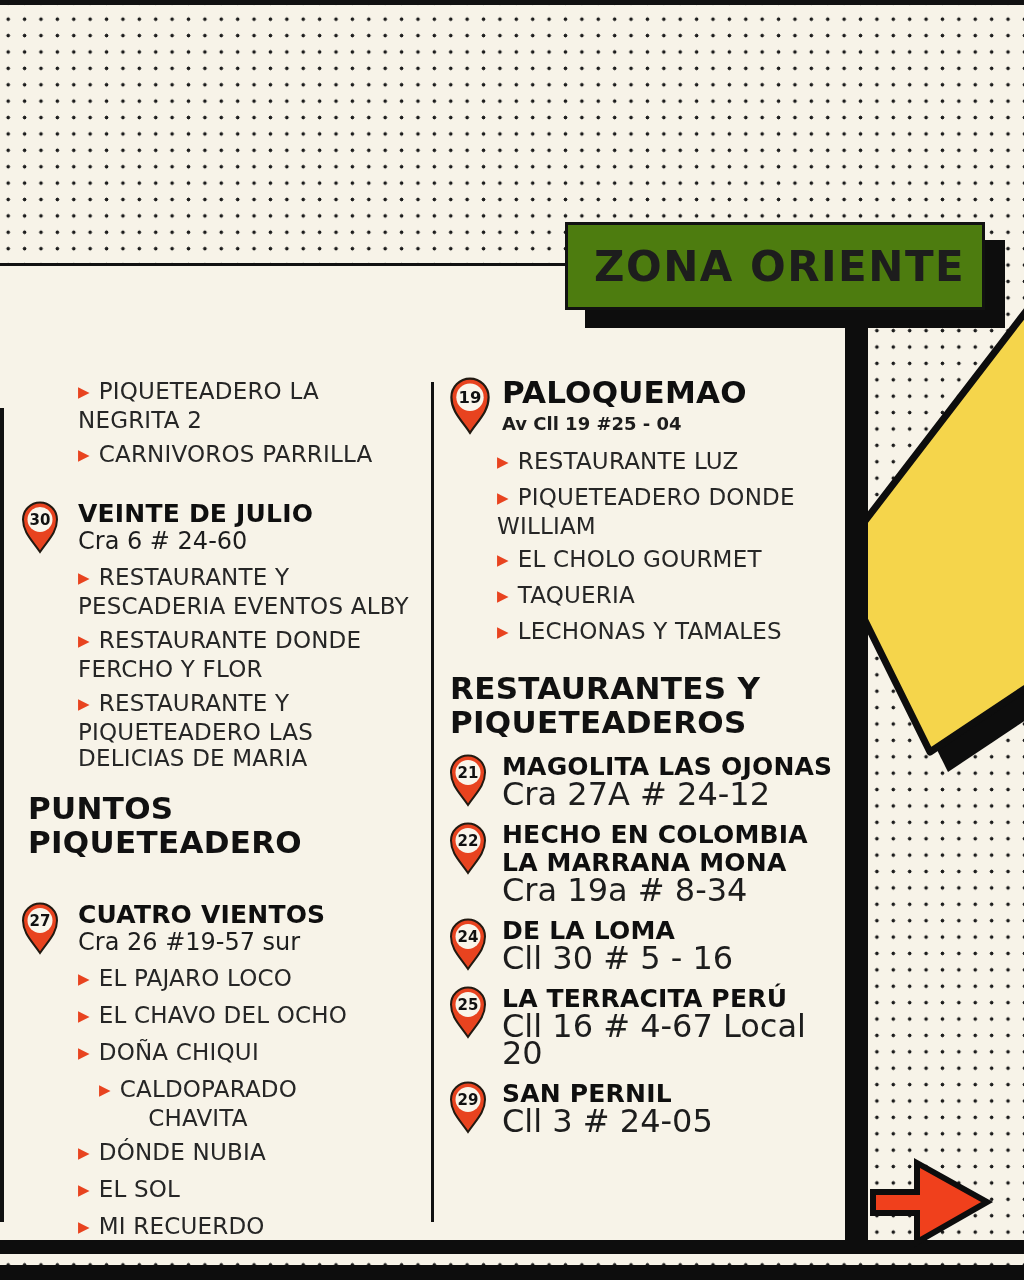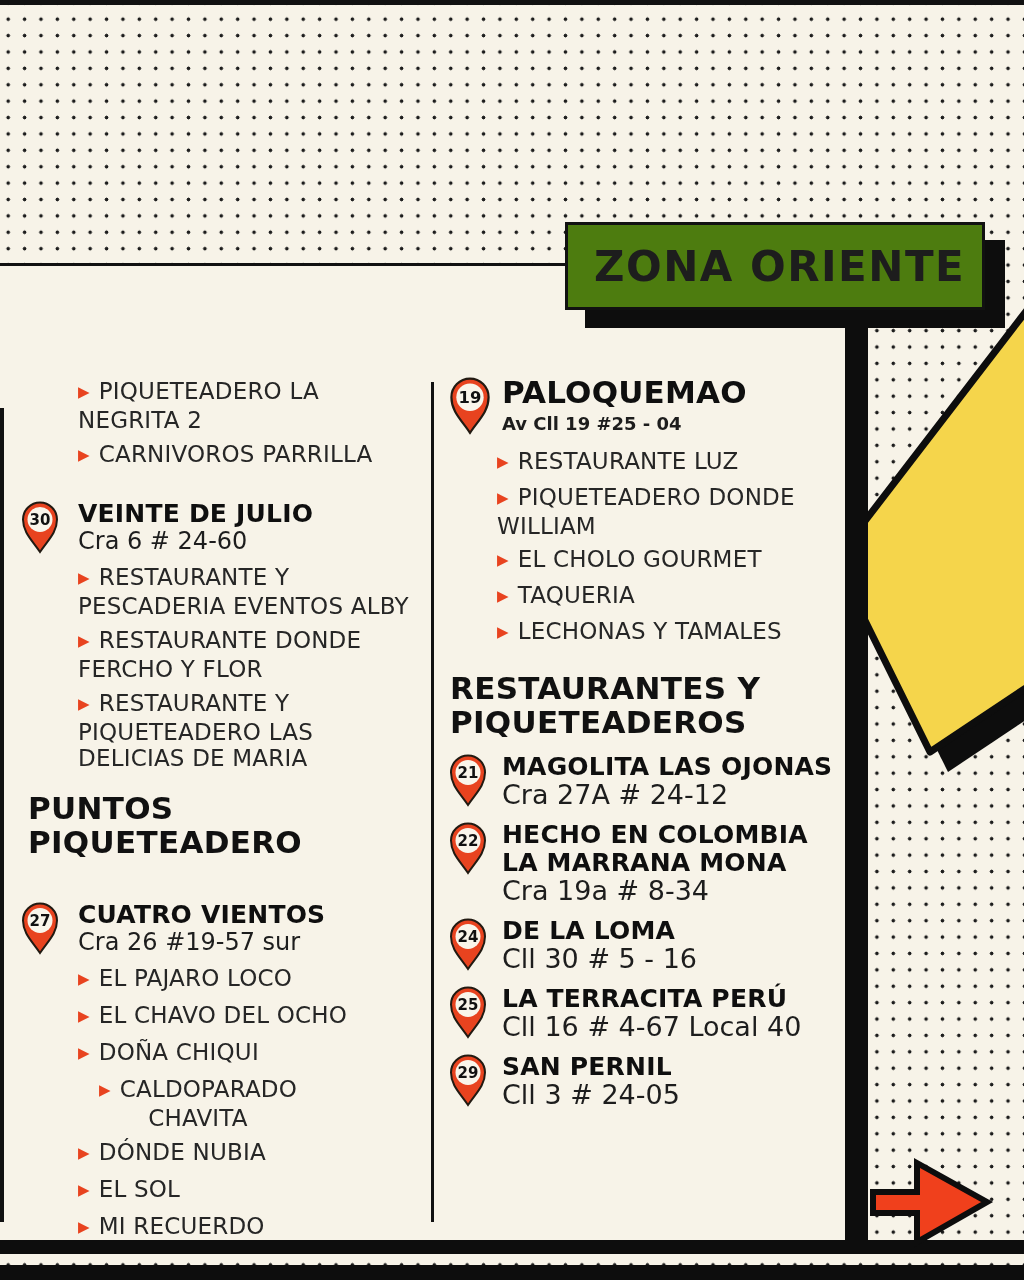"Cra 27A # 24-12" .listing-addr { font-size: 27px -> 32px }
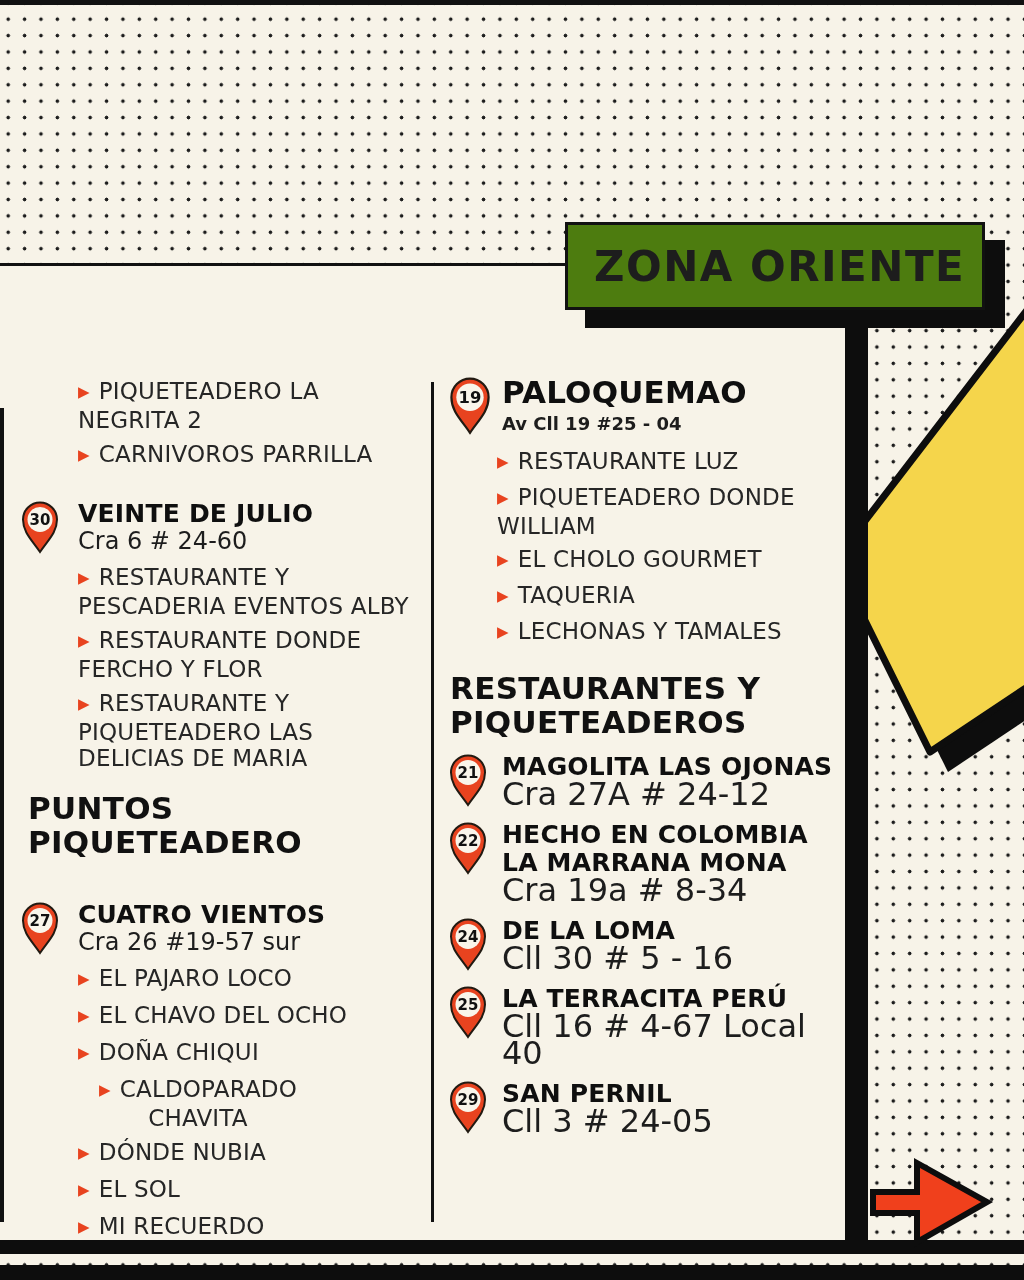"Cll 16 # 4-67 Local" div.listing-addr { text: 40 -> 20 }
